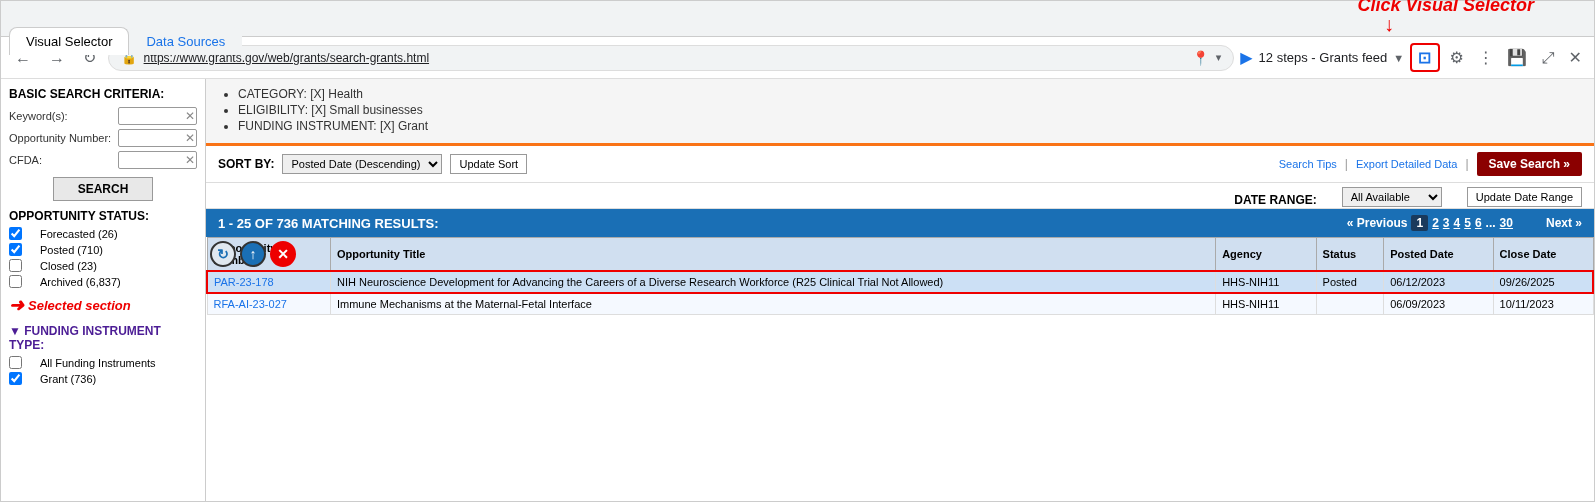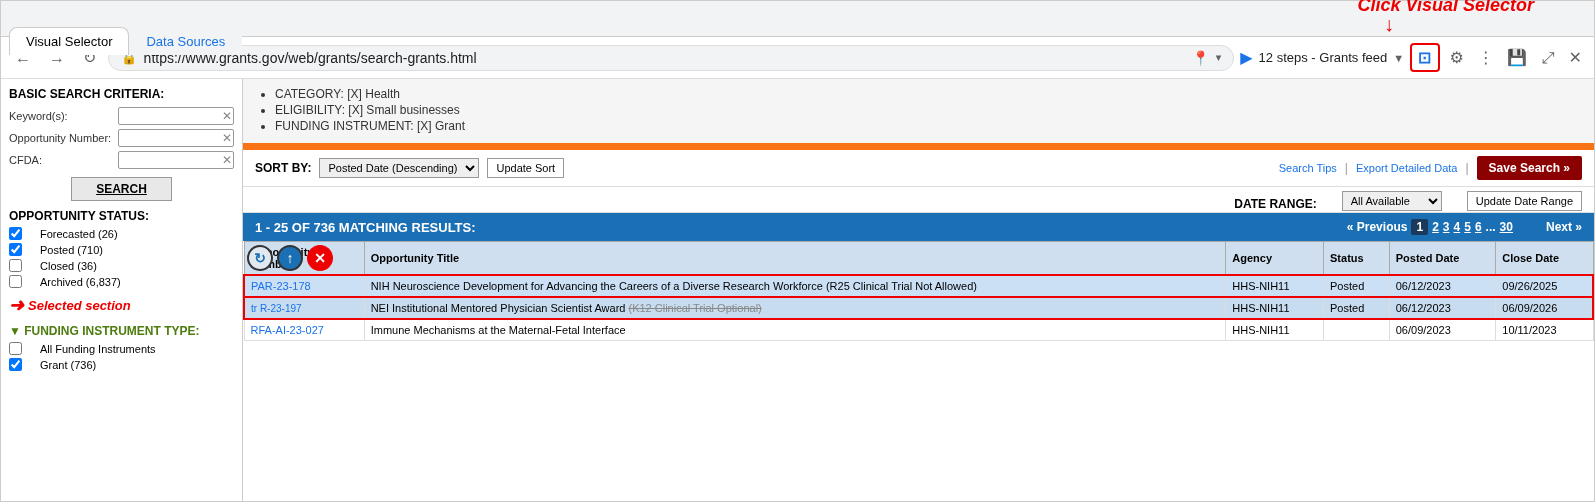"https://www.grants.gov/web/grants/search" .url-text { font-size: 14px -> 12px; text-decoration: none -> underline }
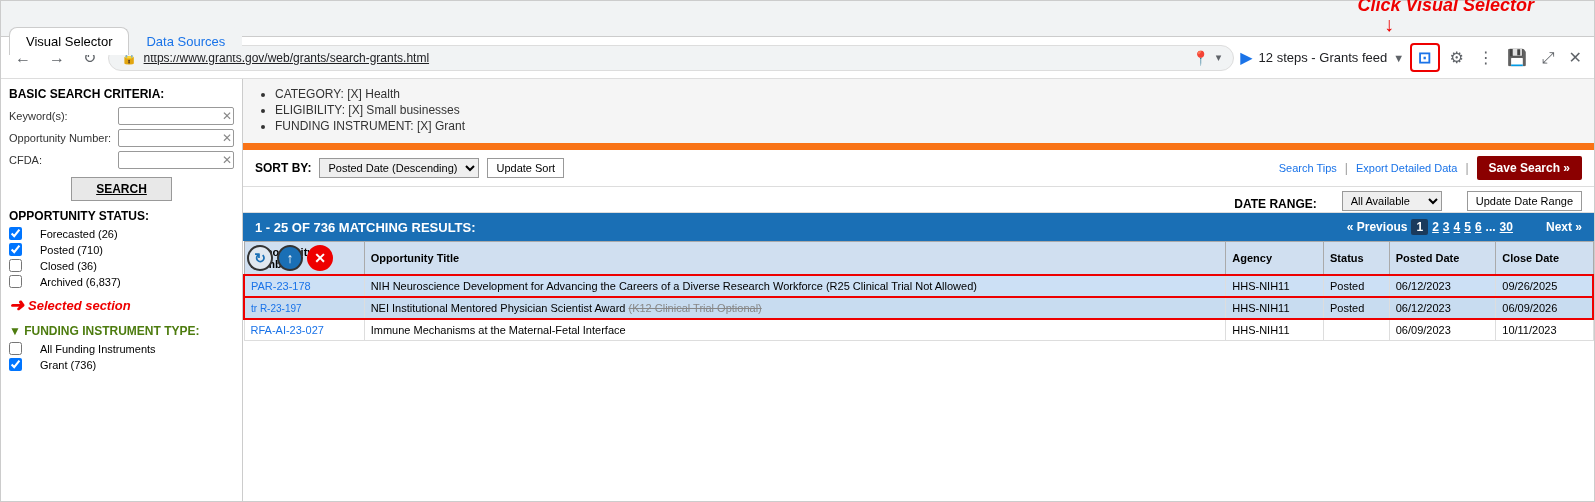"BASIC SEARCH CRITERIA:" .sidebar { width: 242px -> 205px }
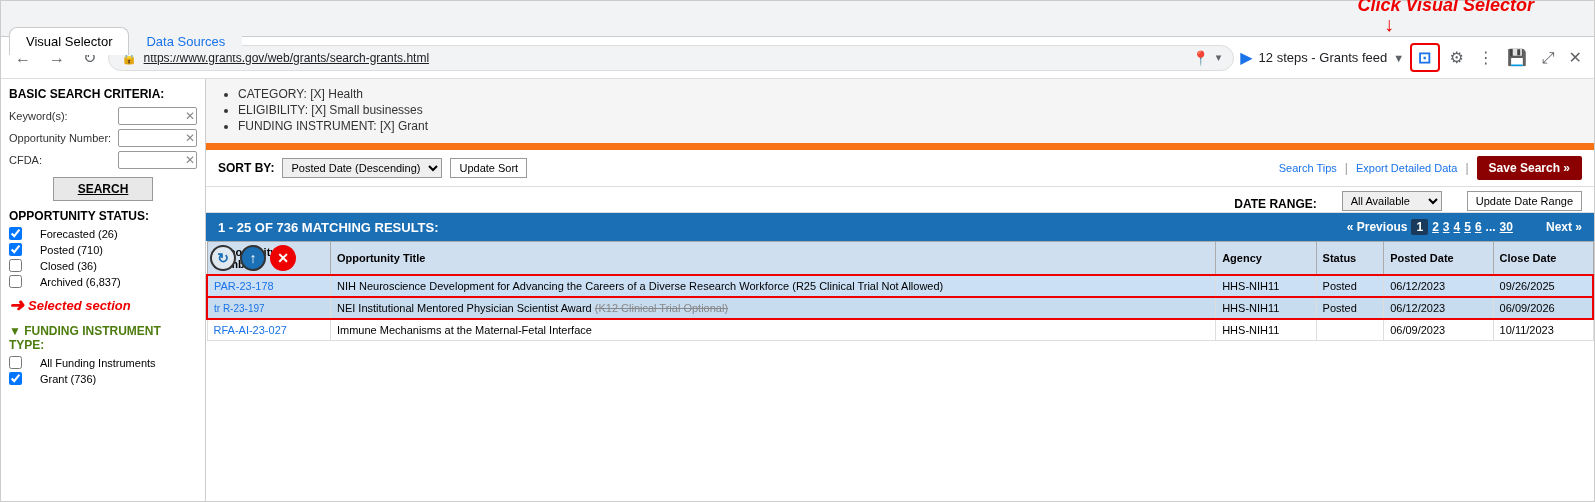"CATEGORY: [X] Health" .criteria-area { border-bottom: 7px solid #f97316 -> 3px solid #f97316 }
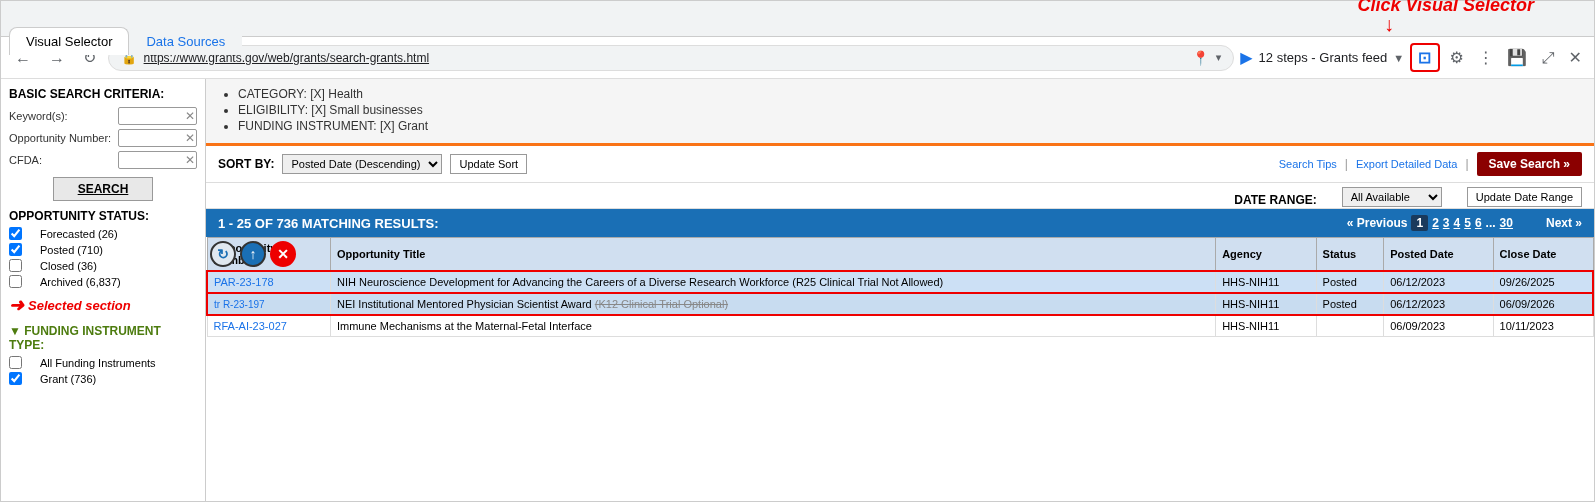"SEARCH" .search-btn { text-decoration: underline -> none }
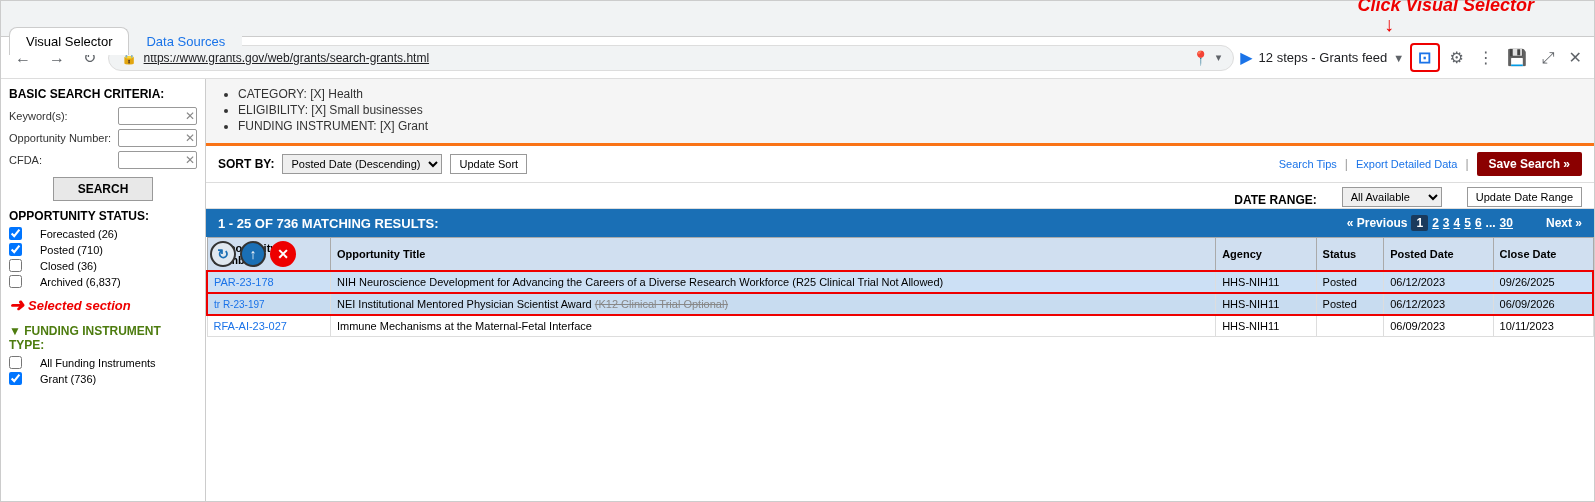"Closed (36)" label { text: 36 -> 23 }
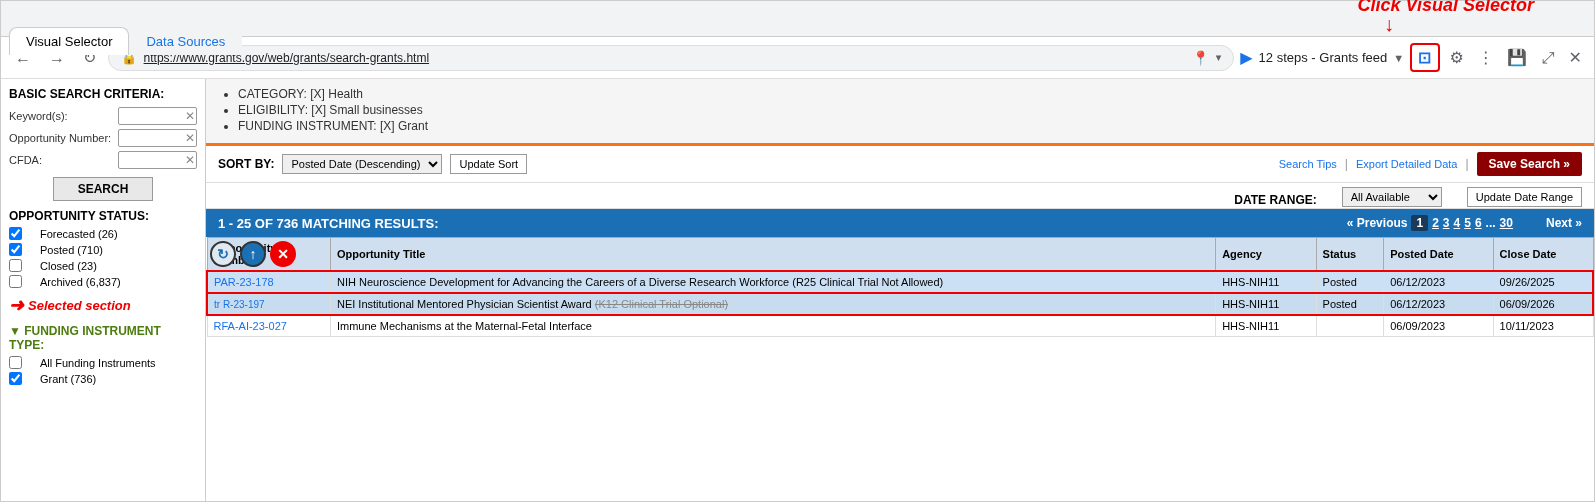"tr R-23-197" tr.row-selected { html: <tr> <td><a>tr R-23-197</a></td> <td> NEI Institutional Mentored Physician Scientist Award <span>(K12 Clinical Trial Optional)</span> </td> <td>HHS-NIH11</td> <td>Posted</td> <td>06/12/2023</td> <td>06/09/2026</td> </tr> -> none }
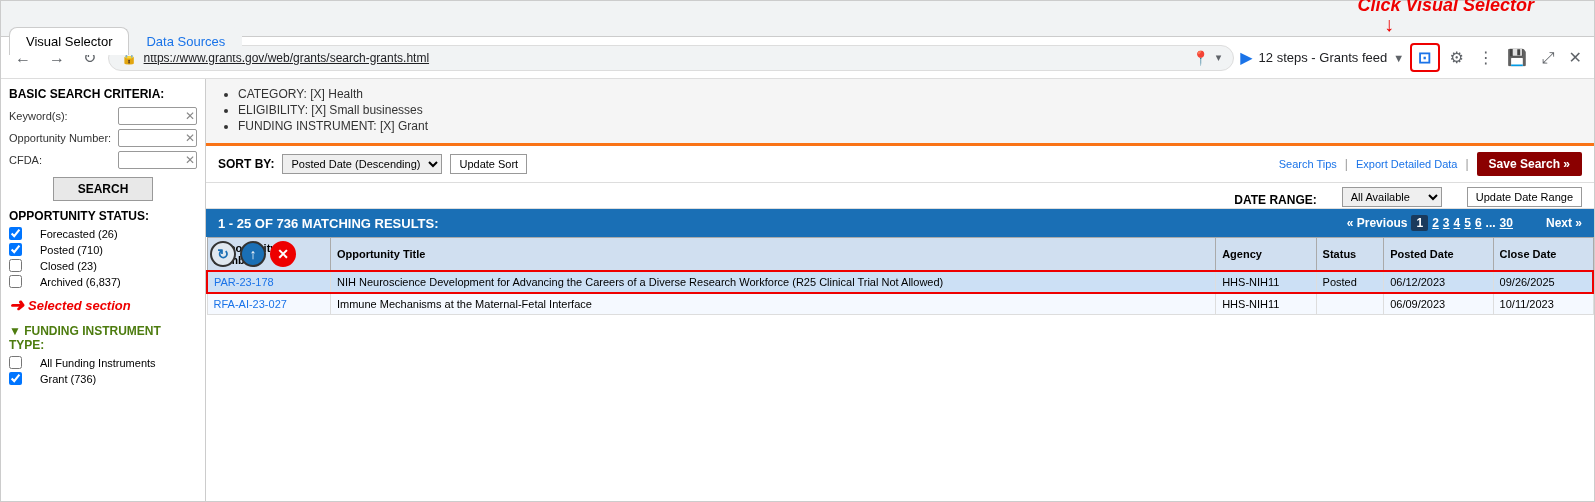"▼ FUNDING INSTRUMENT TYPE:" .funding-title { color: #4d7c0f -> #4c1d95 }
